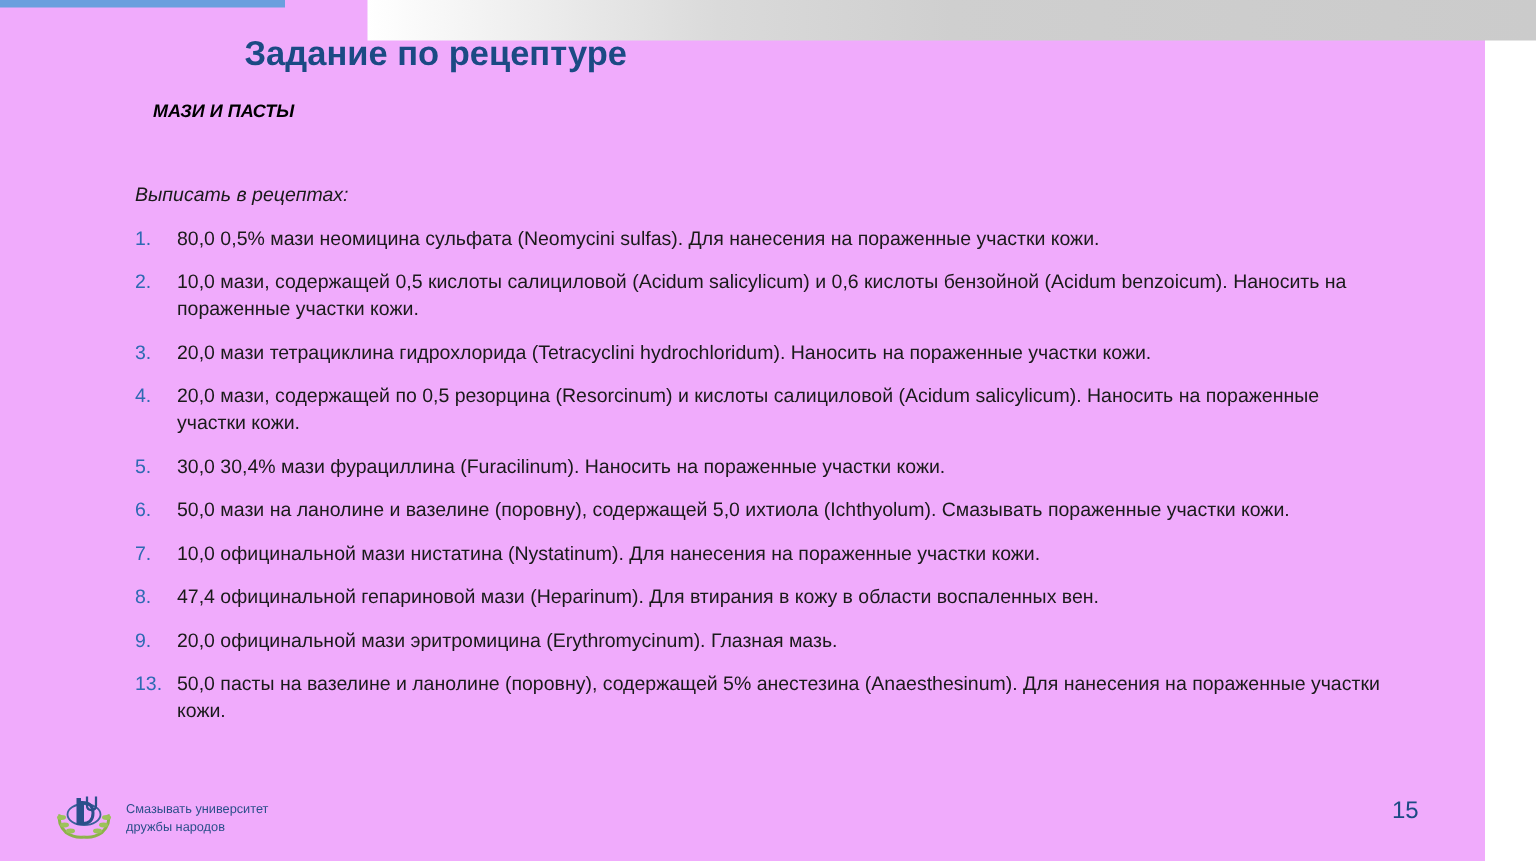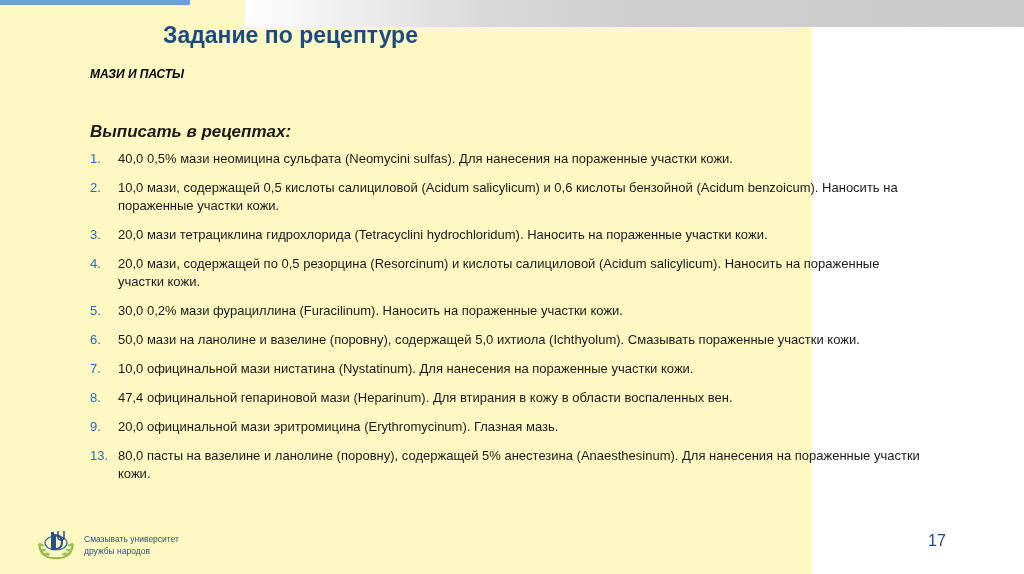"Задание по рецептуре" .slide { background: #fef9c3 -> #f0abfc; width: 812px -> 990px }
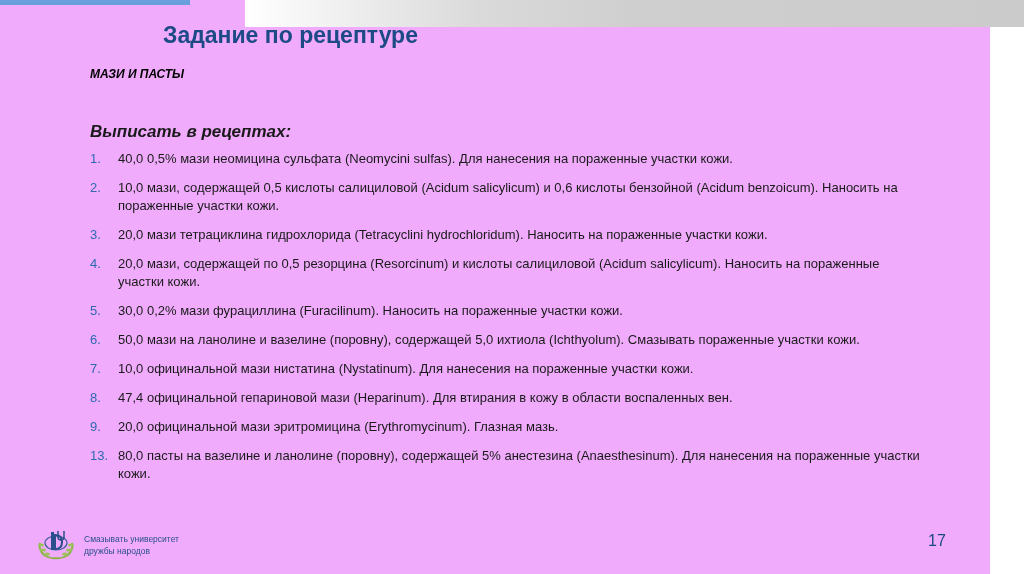"МАЗИ И ПАСТЫ" .subtitle { left: 90px -> 102px }
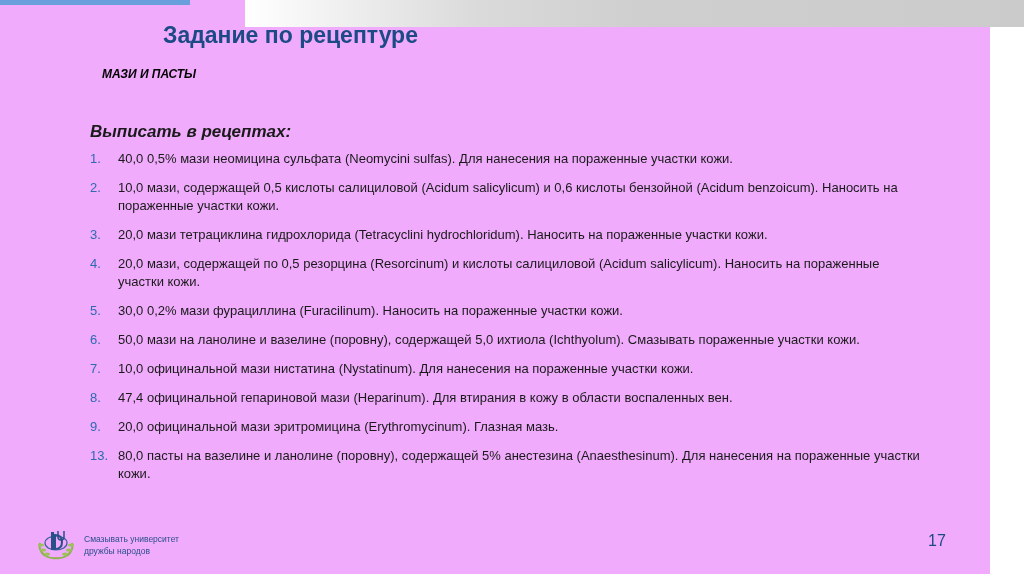"Выписать в рецептах:" .intro { font-size: 17px -> 13px; font-weight: bold -> normal }
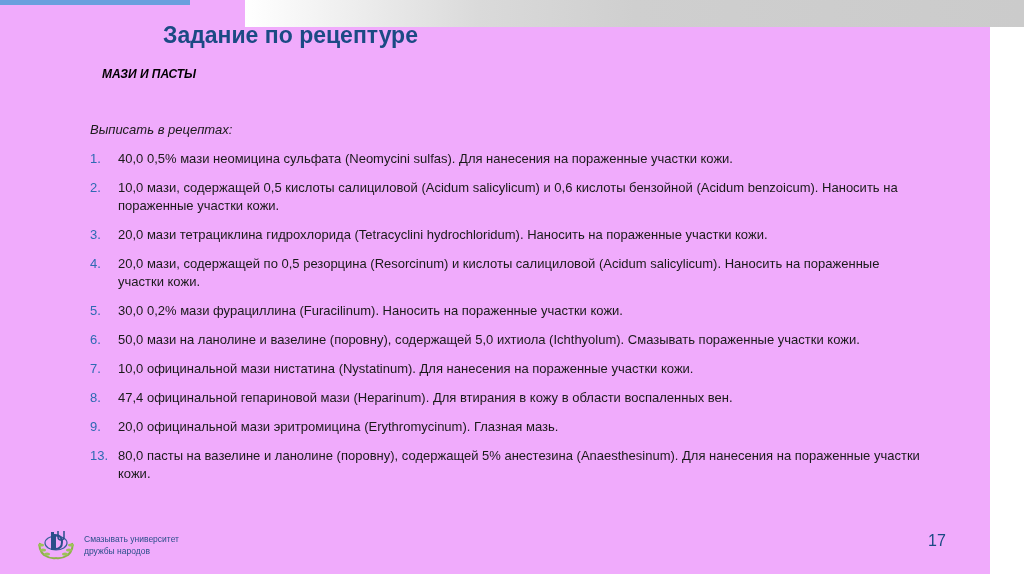"40,0 0,5% мази неомицина сульфата" span.task-text { text: 40,0 -> 80,0 }
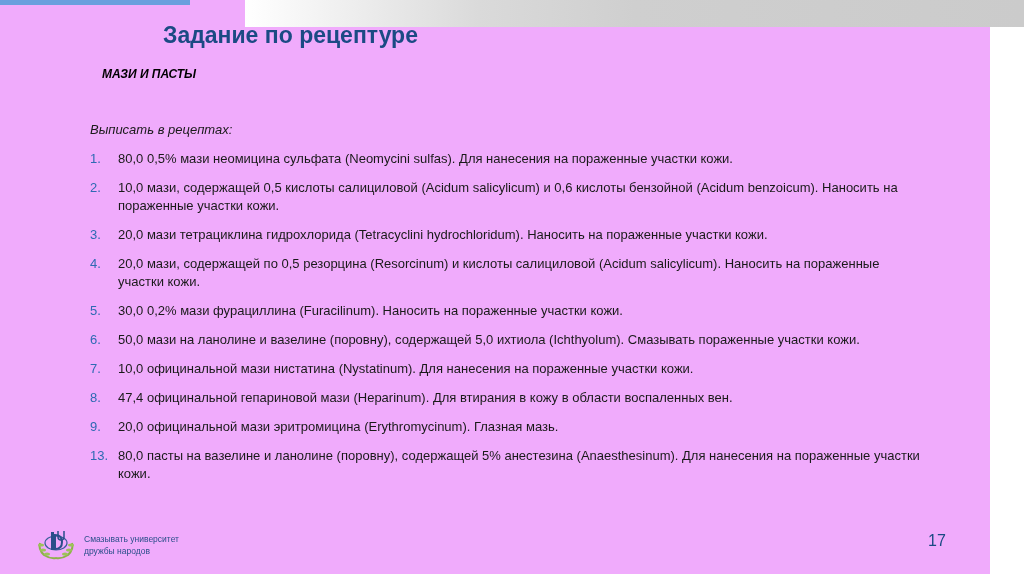"30,0 0,2% мази фурациллина" span.task-text { text: 0,2% -> 30,4% }
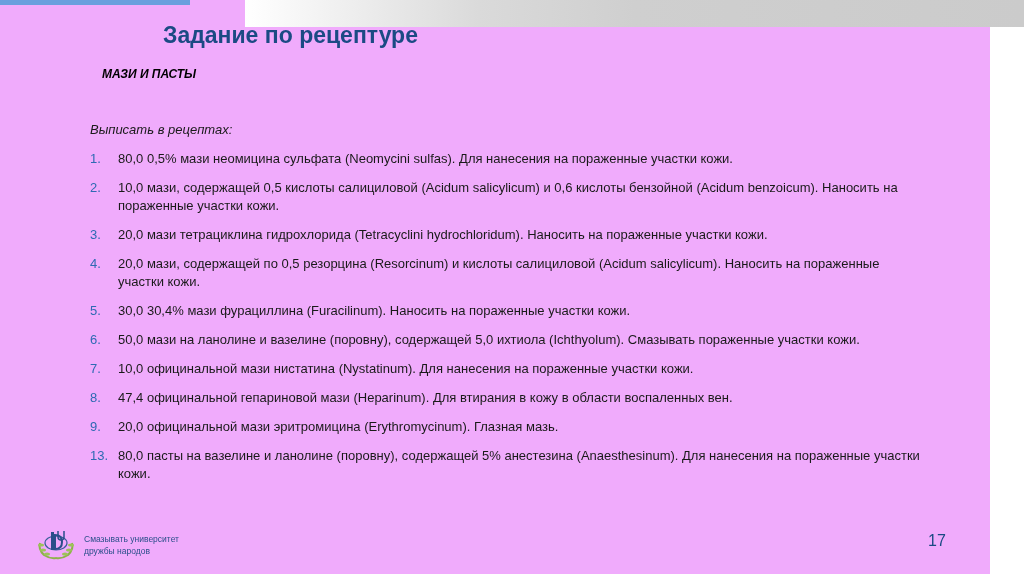"80,0 пасты на вазелине и" span.task-text { text: 80,0 -> 50,0 }
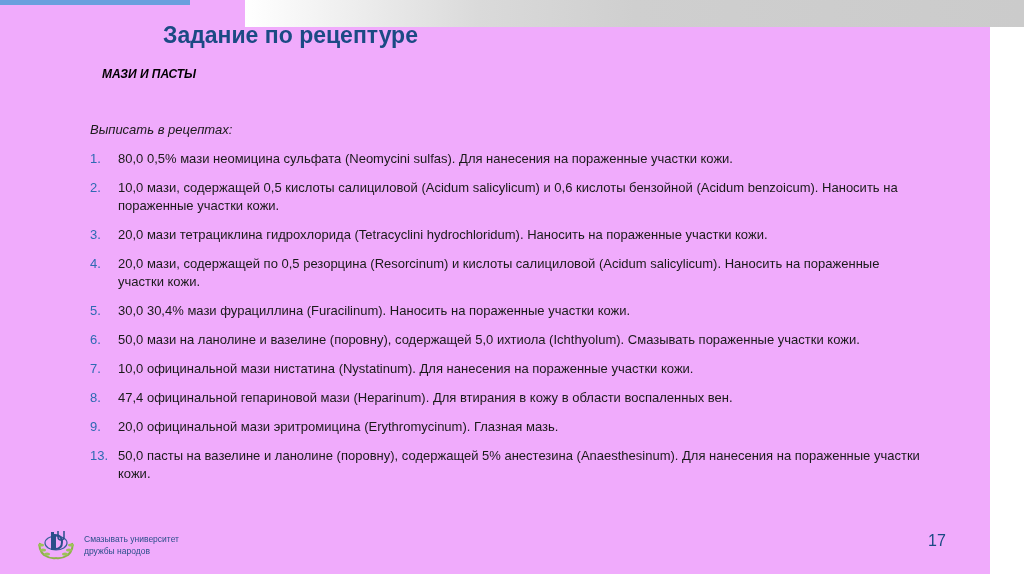"17" div.page-number { text: 17 -> 15 }
